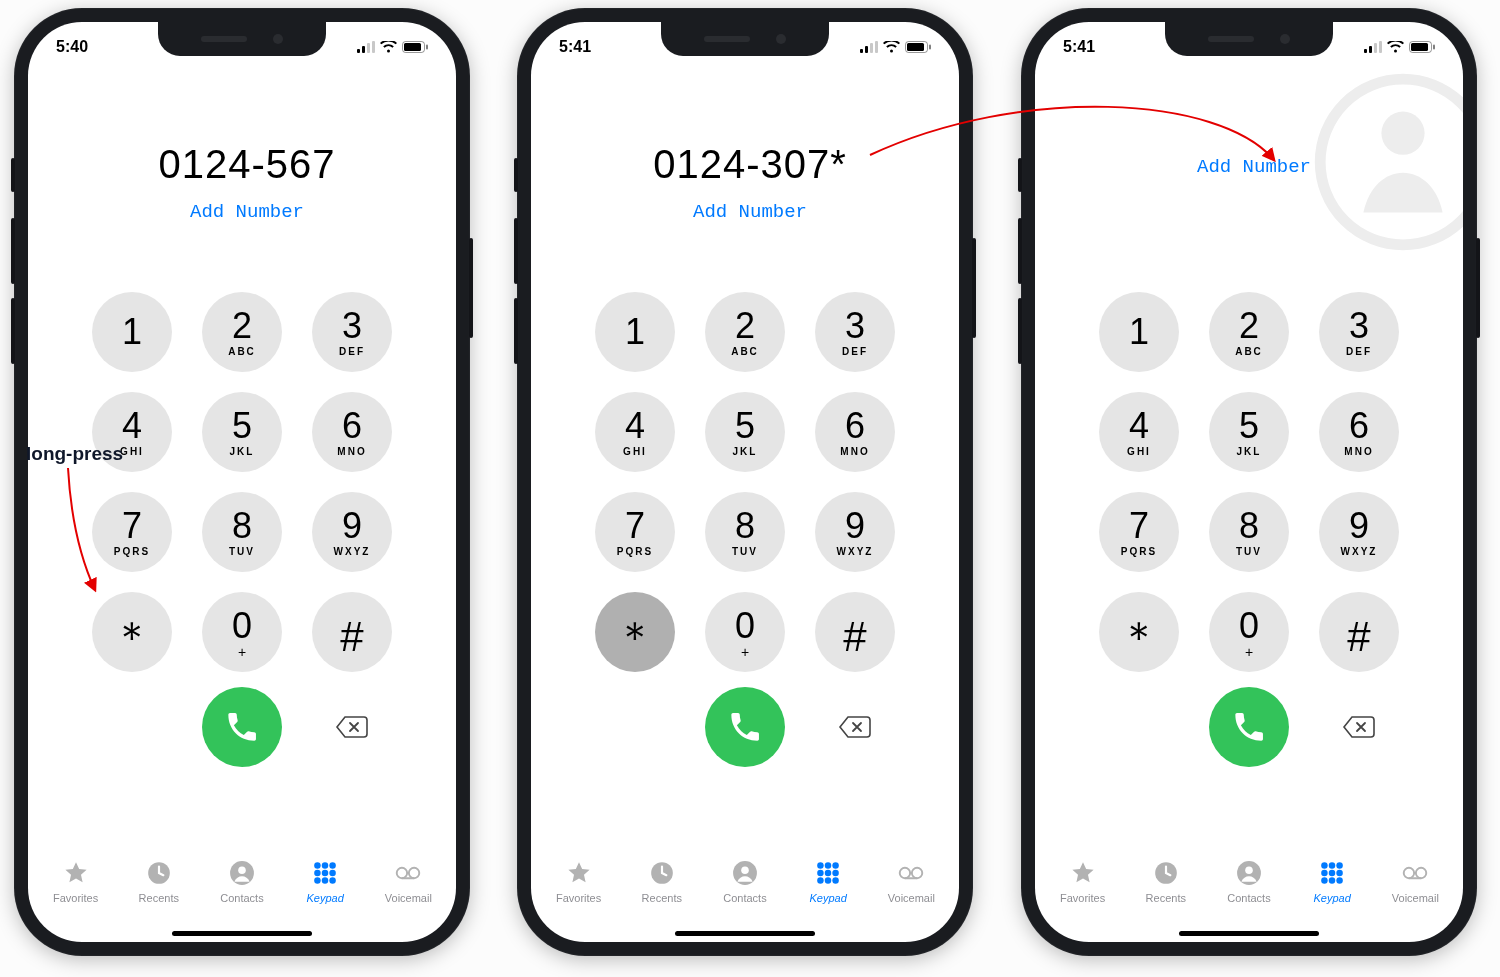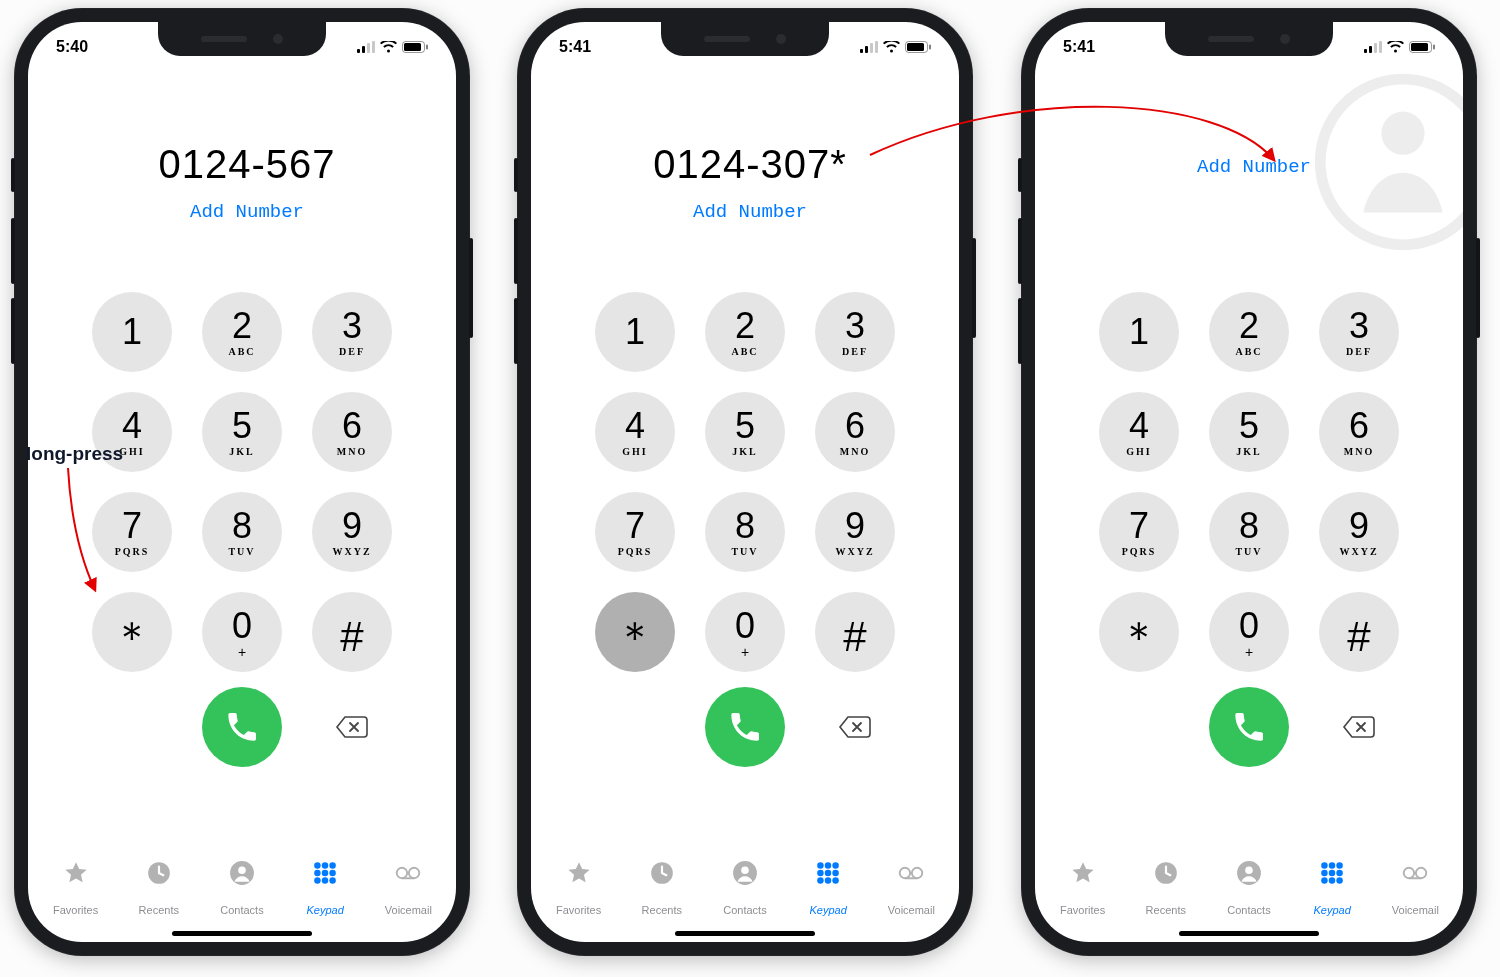"ABC" .key .letters { font-family: Liberation Serif, serif -> none }
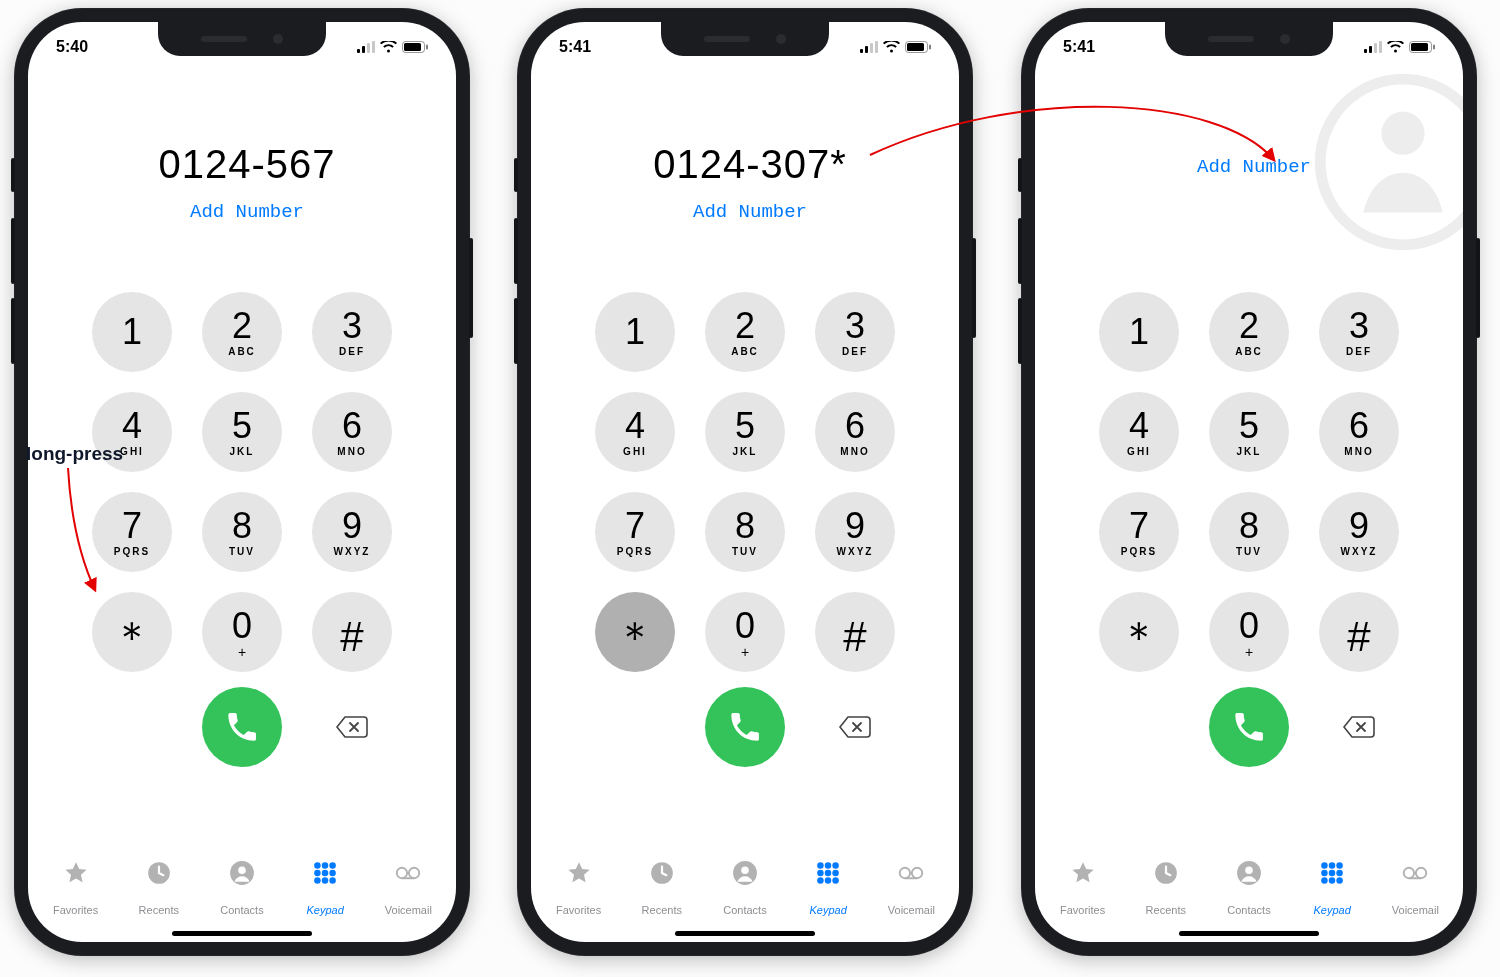"Favorites" .tab { gap: 16px -> 4px }
